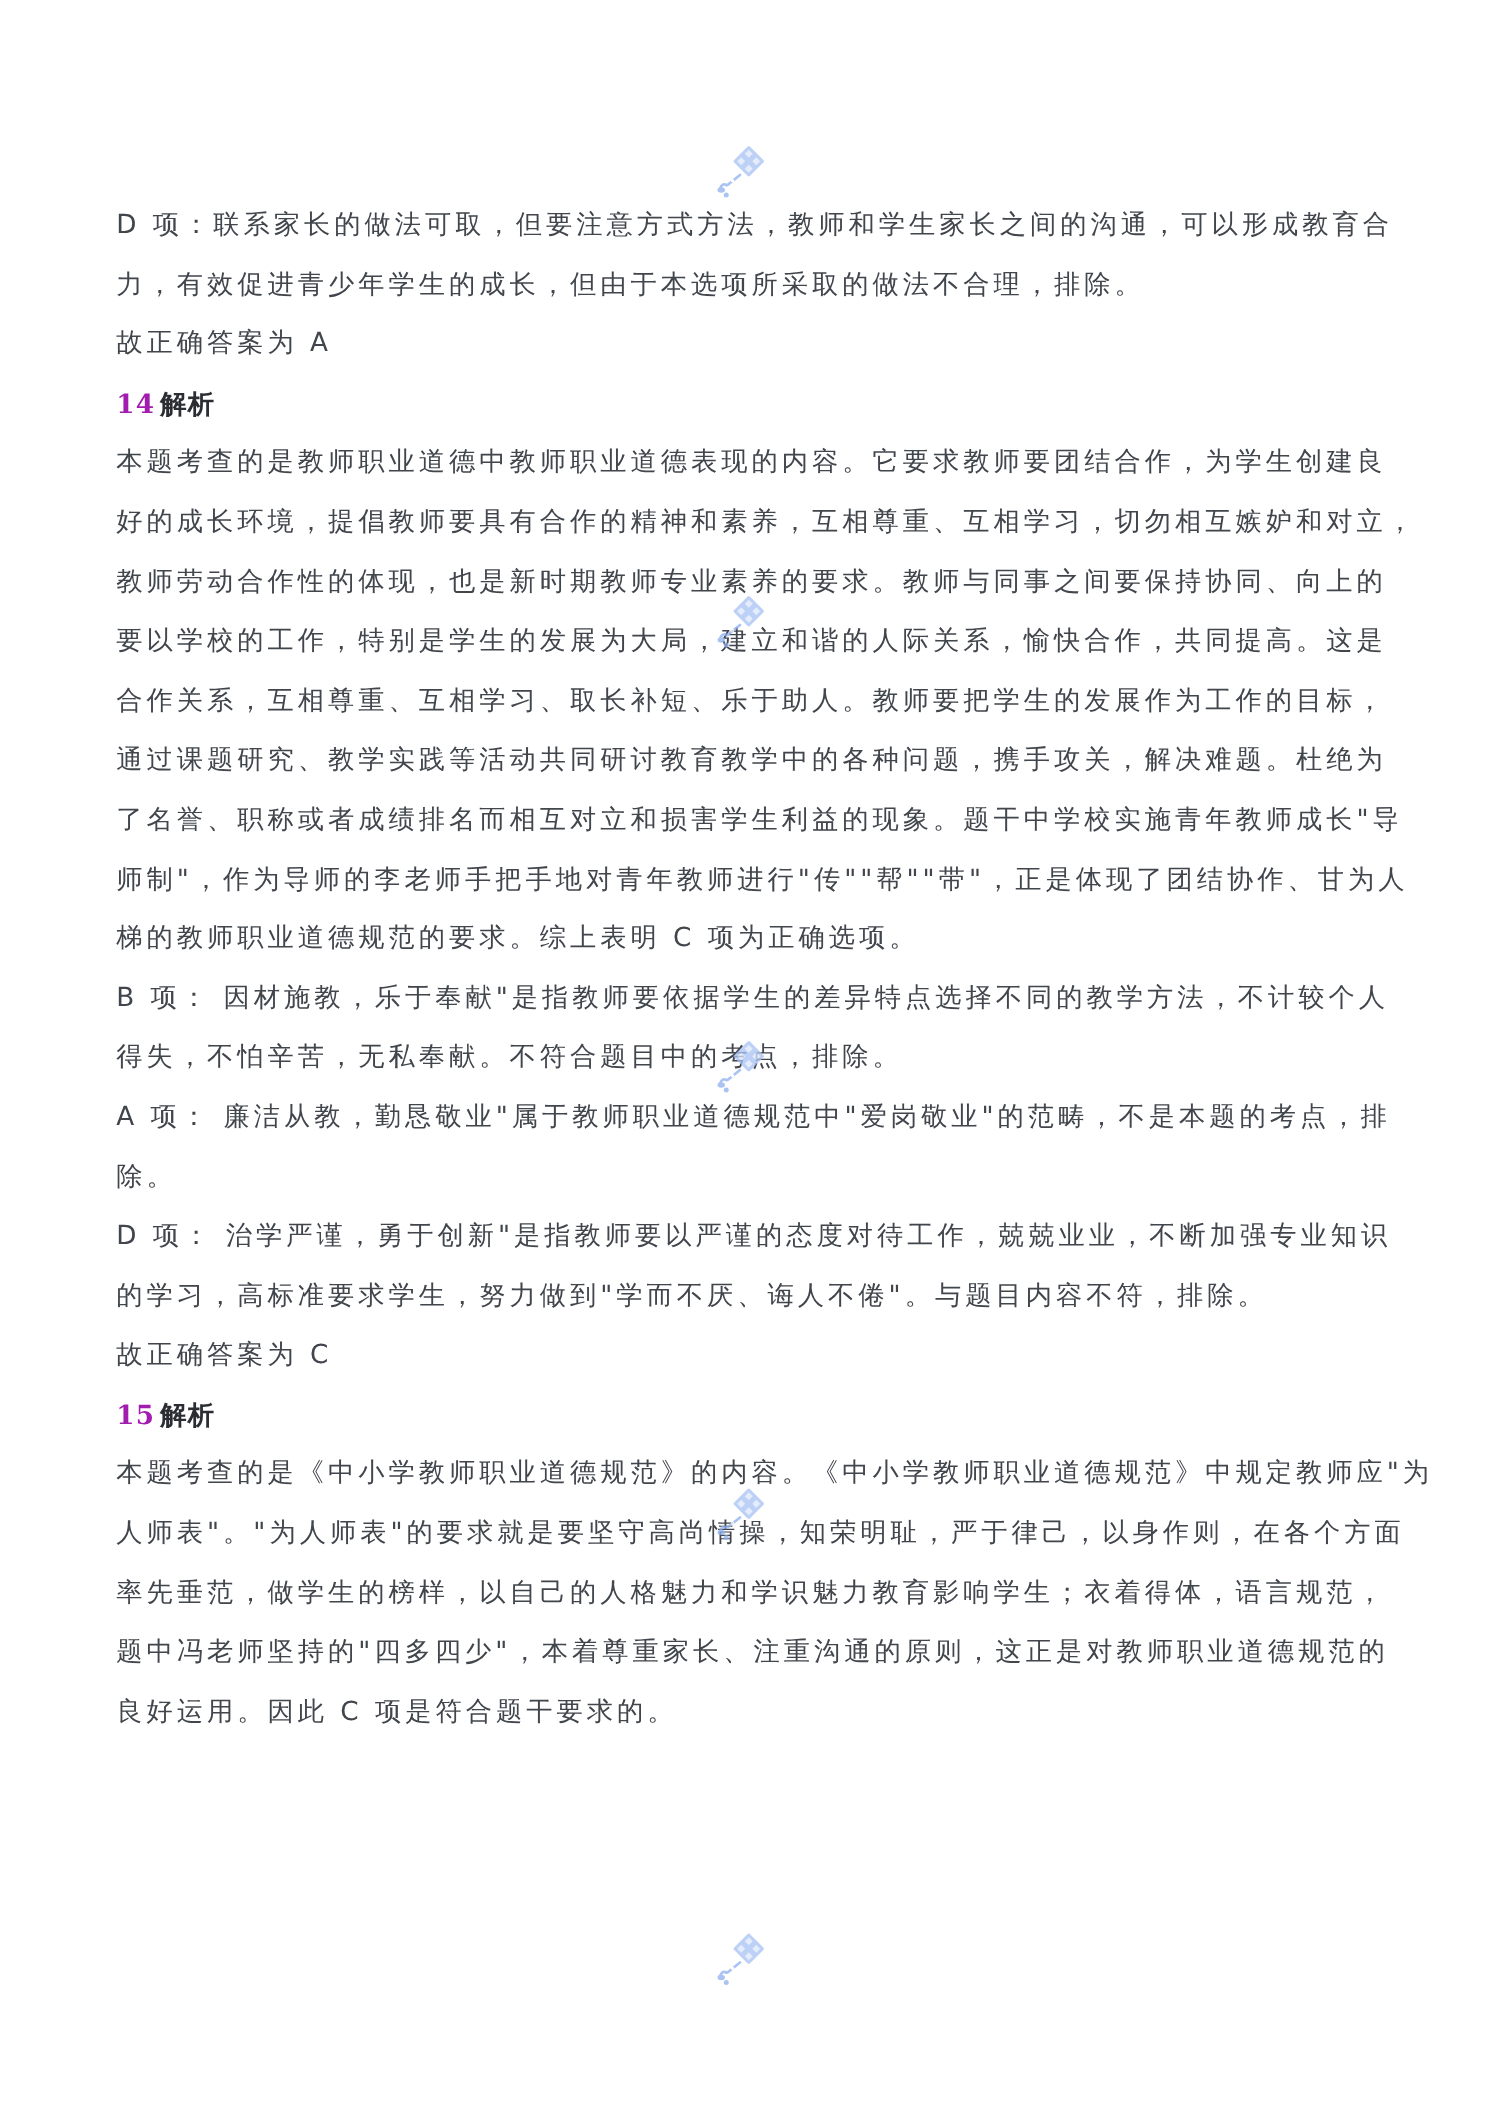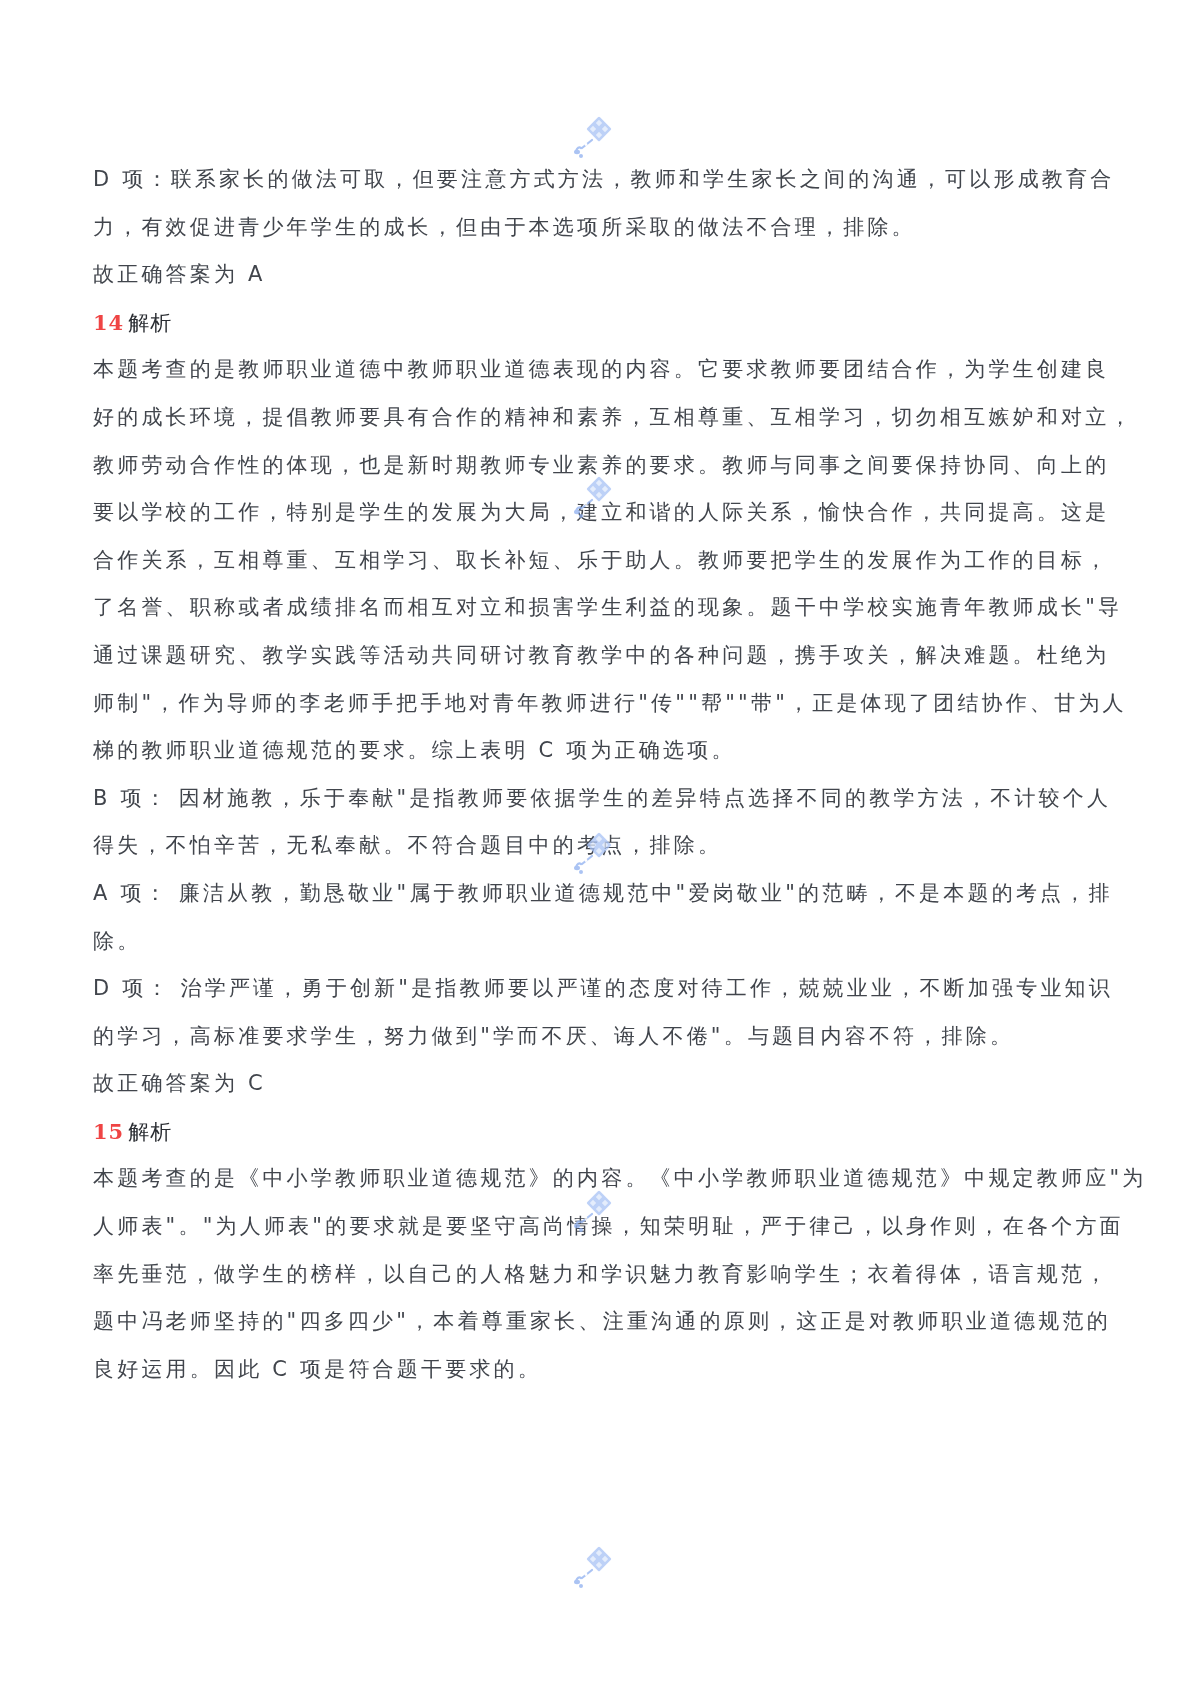"14" .heading .num { color: #ef4444 -> #a21caf }
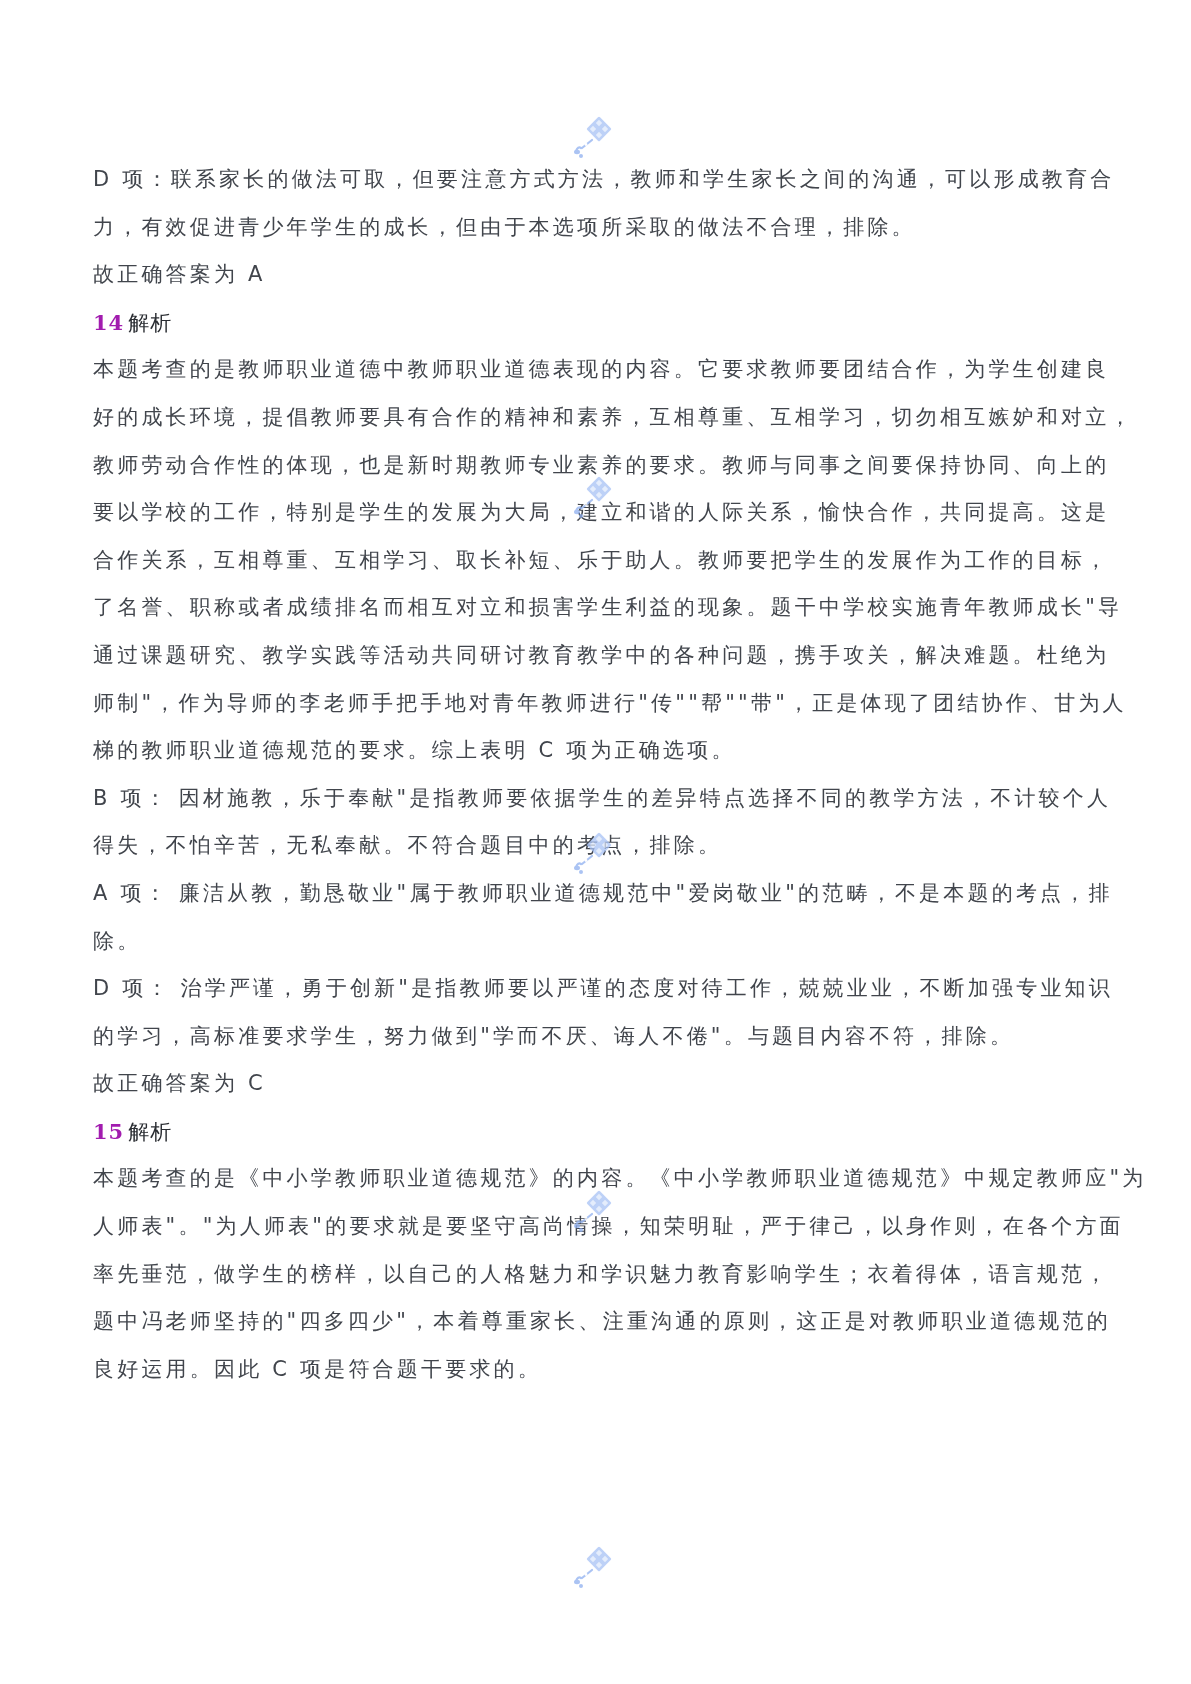"解析" .heading .label { font-weight: normal -> bold }
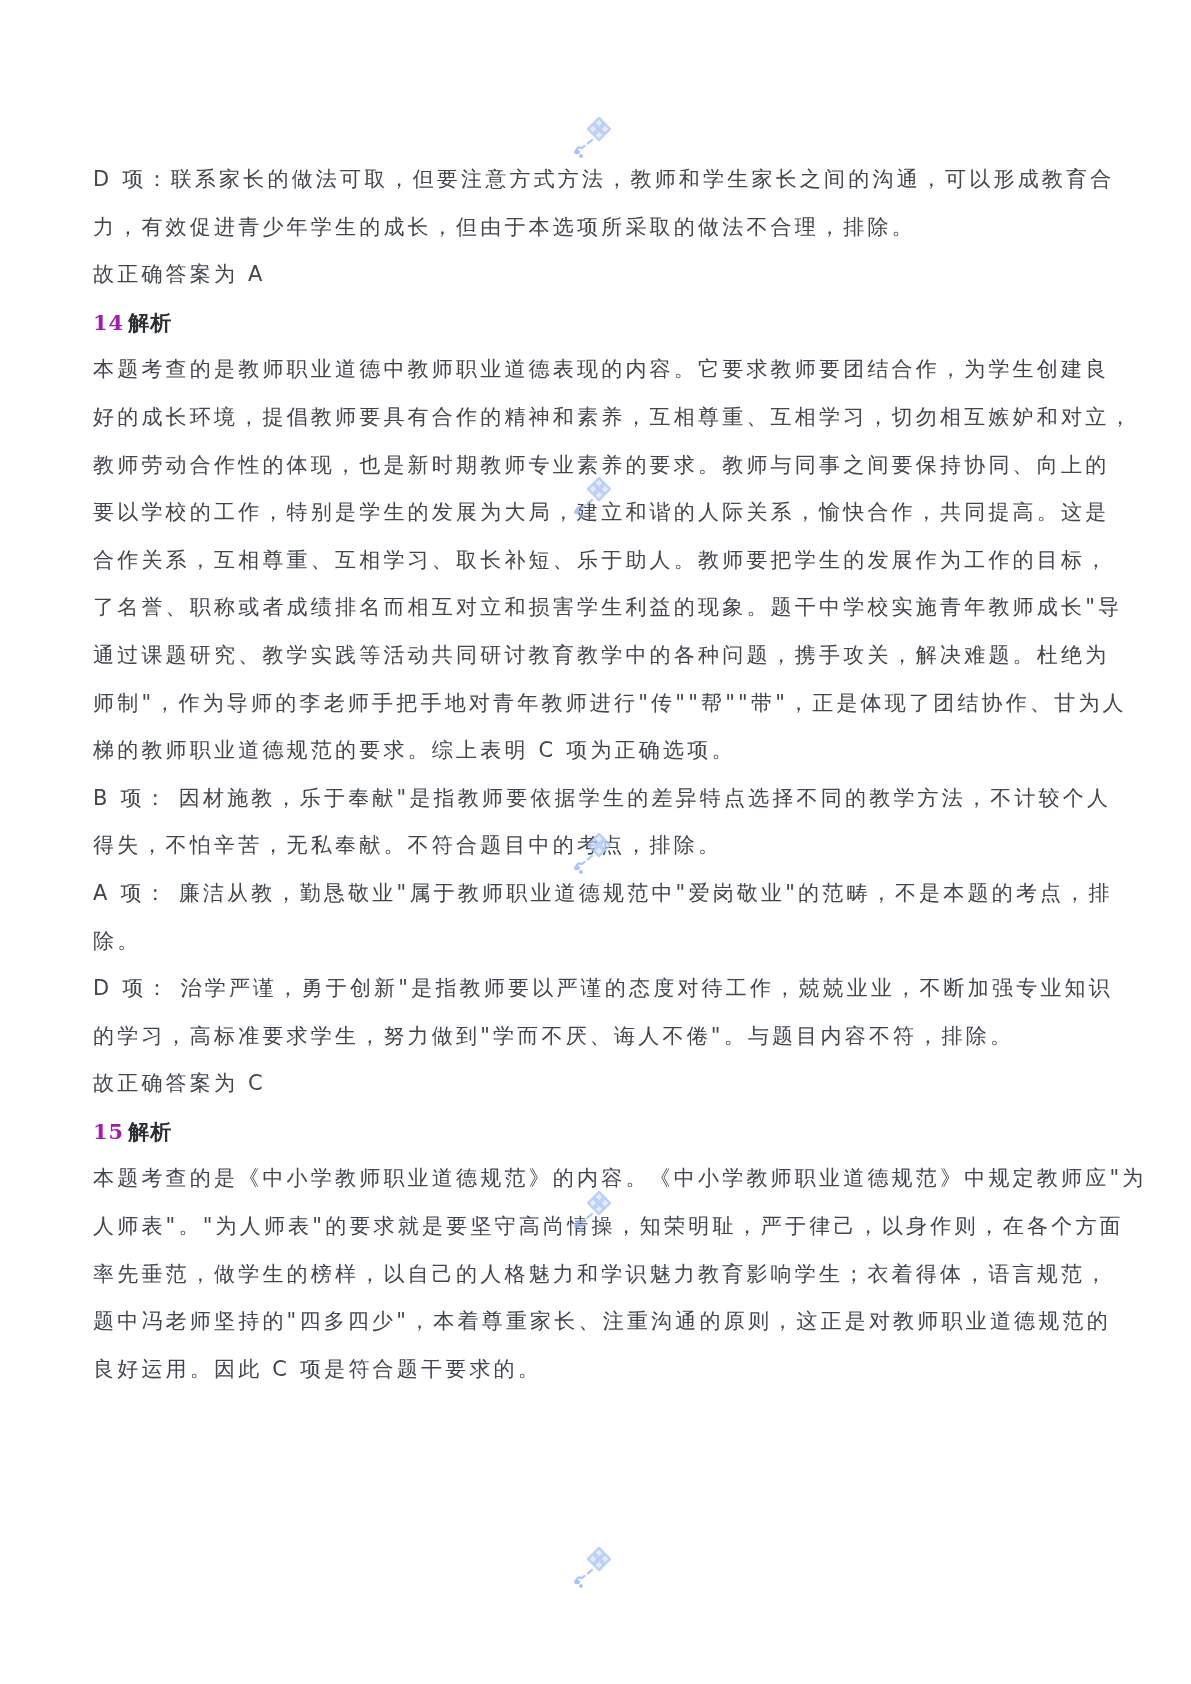"了名誉、职称或者成绩排名而相互对立和损害学生利益的现象。题干中学校实施青年教师成" div.line { order: before "通过课题研究、教学实践等活动共同研讨教育教学中的各种问题，携手攻关，解决难题。杜" -> after "通过课题研究、教学实践等活动共同研讨教育教学中的各种问题，携手攻关，解决难题。杜" }
